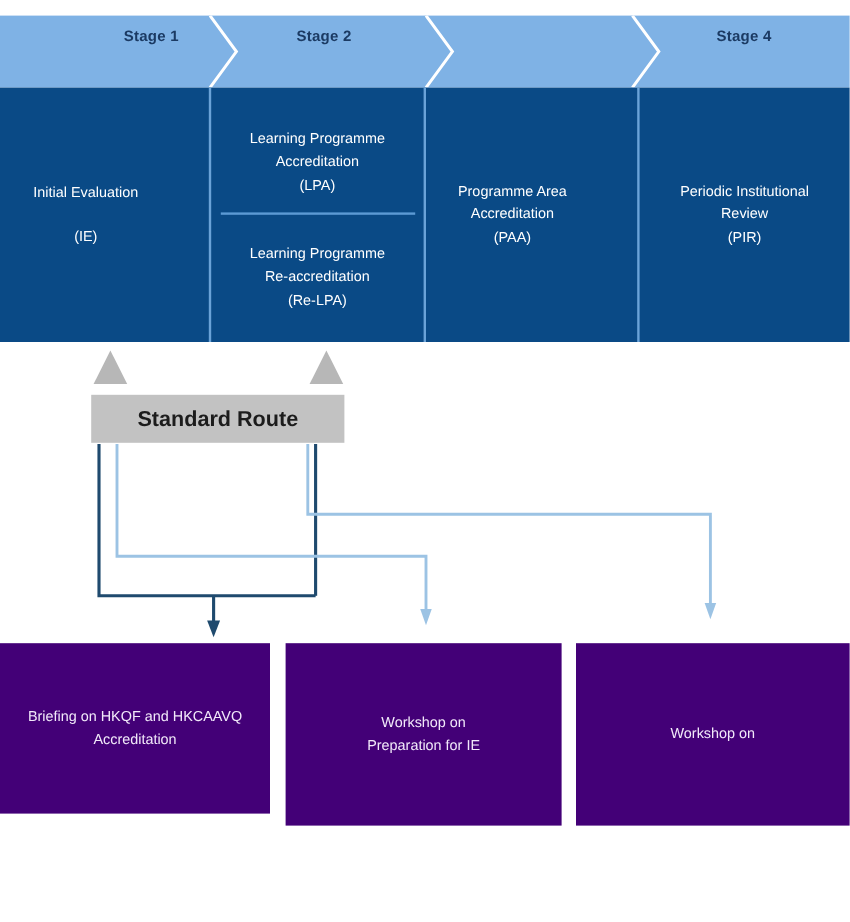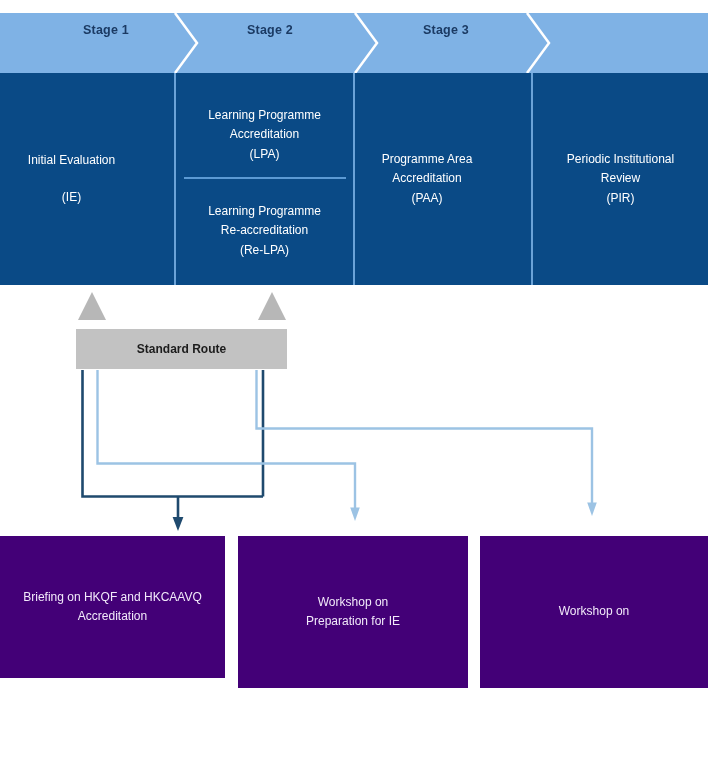"Stage 1" div.stage-header-cell { left: 16px -> 0px; padding-left: none -> 36px }
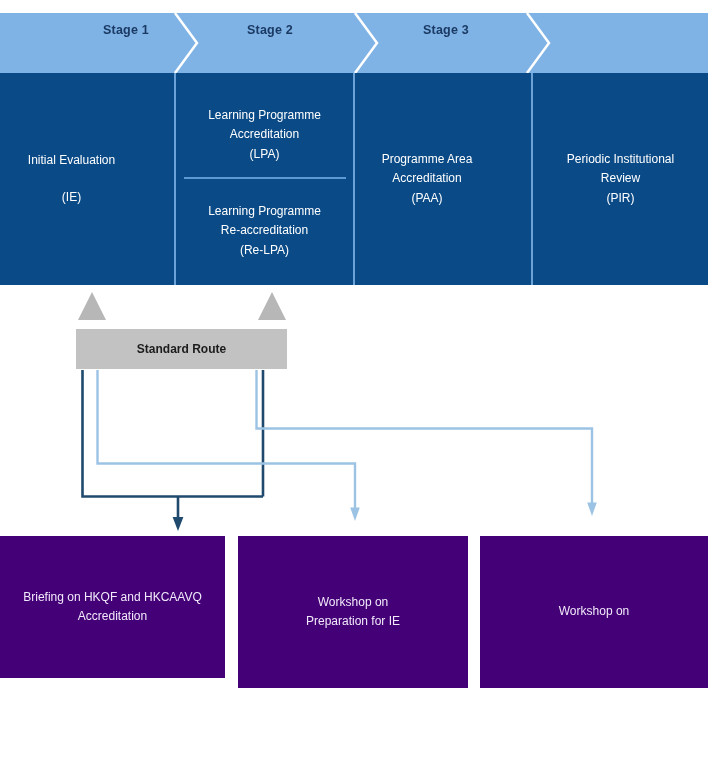"Stage 3" div.stage-header-cell { html: <div> <span>Stage 3</span> </div> -> none }
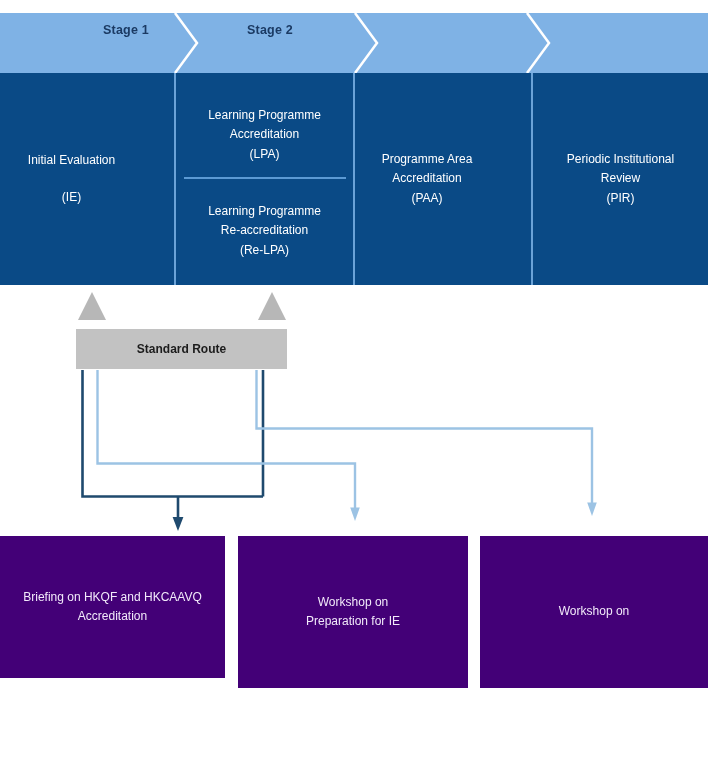"Stage 4" div.stage-header-cell { html: none -> <div> <span>Stage 4</span> </div> }
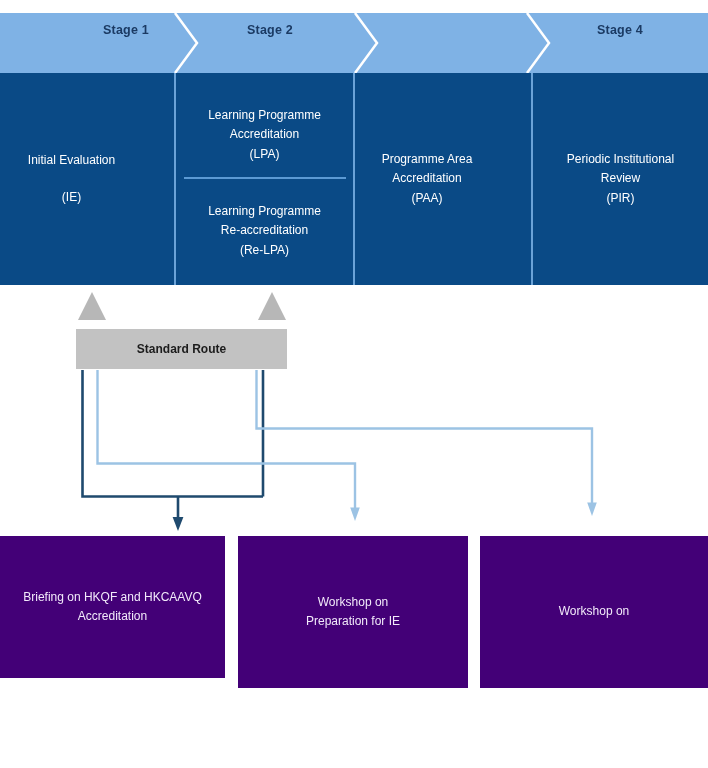"Standard Route" .route-label { font-size: 12px -> 18px }
